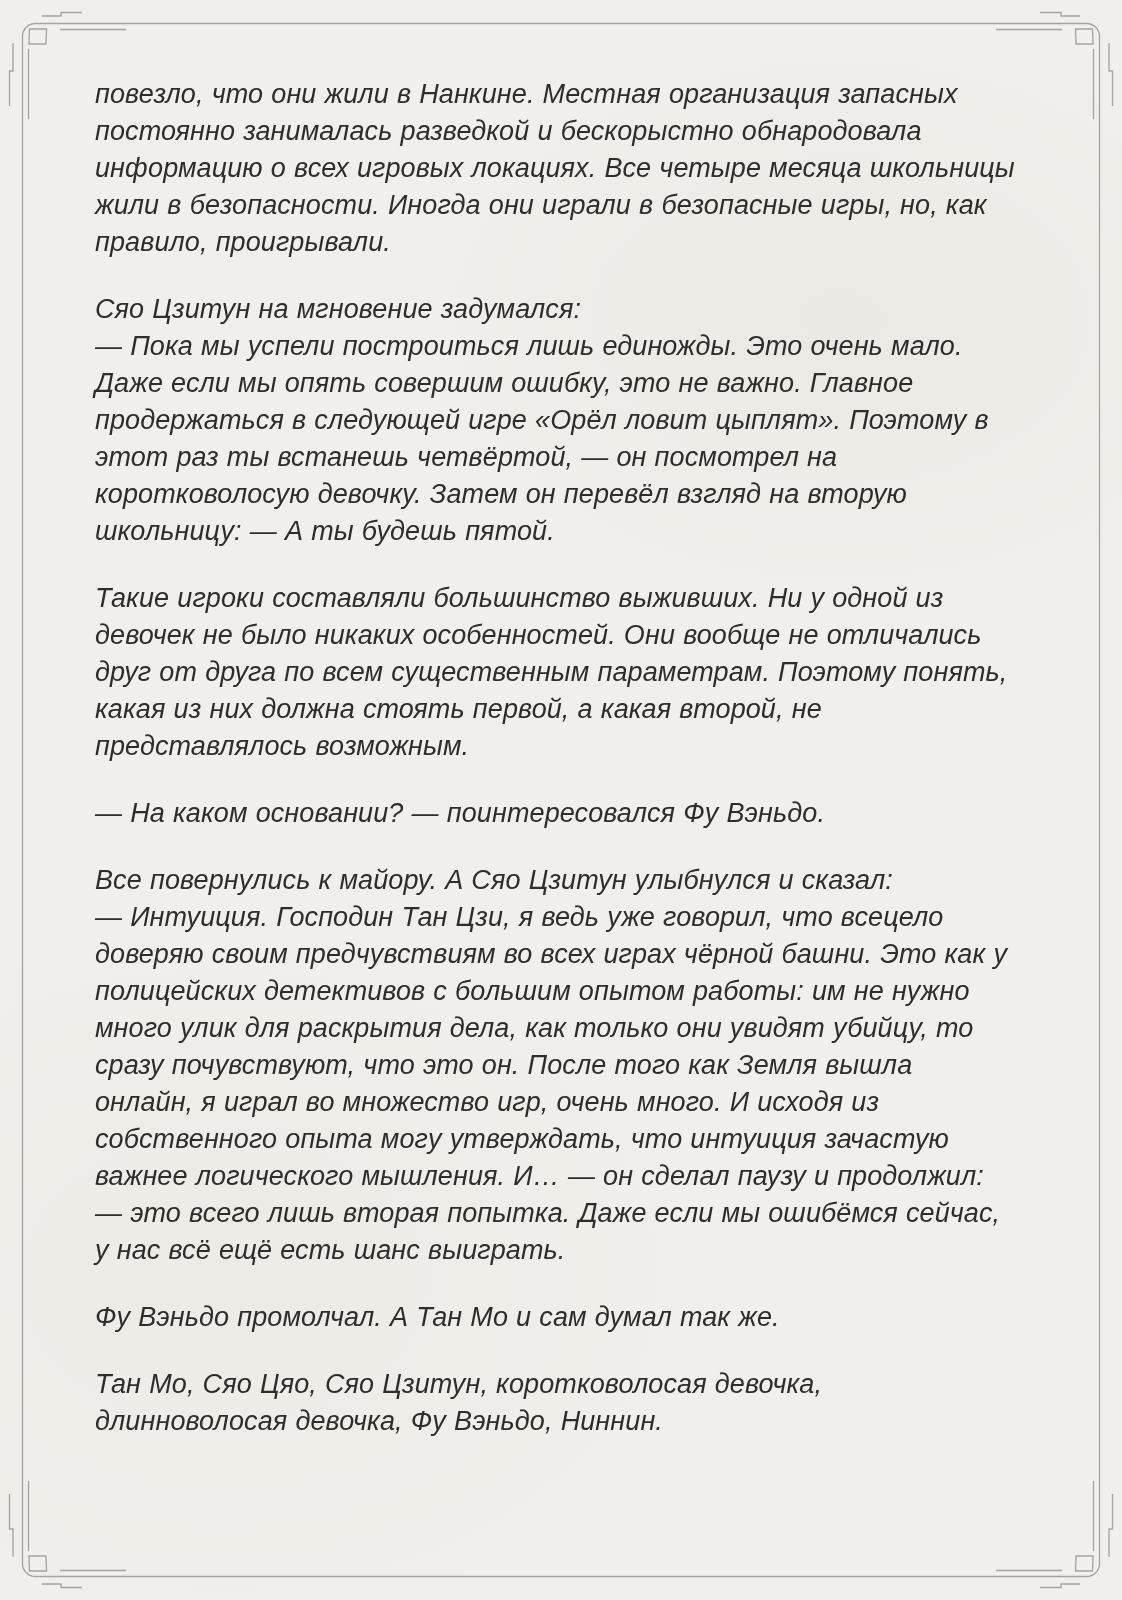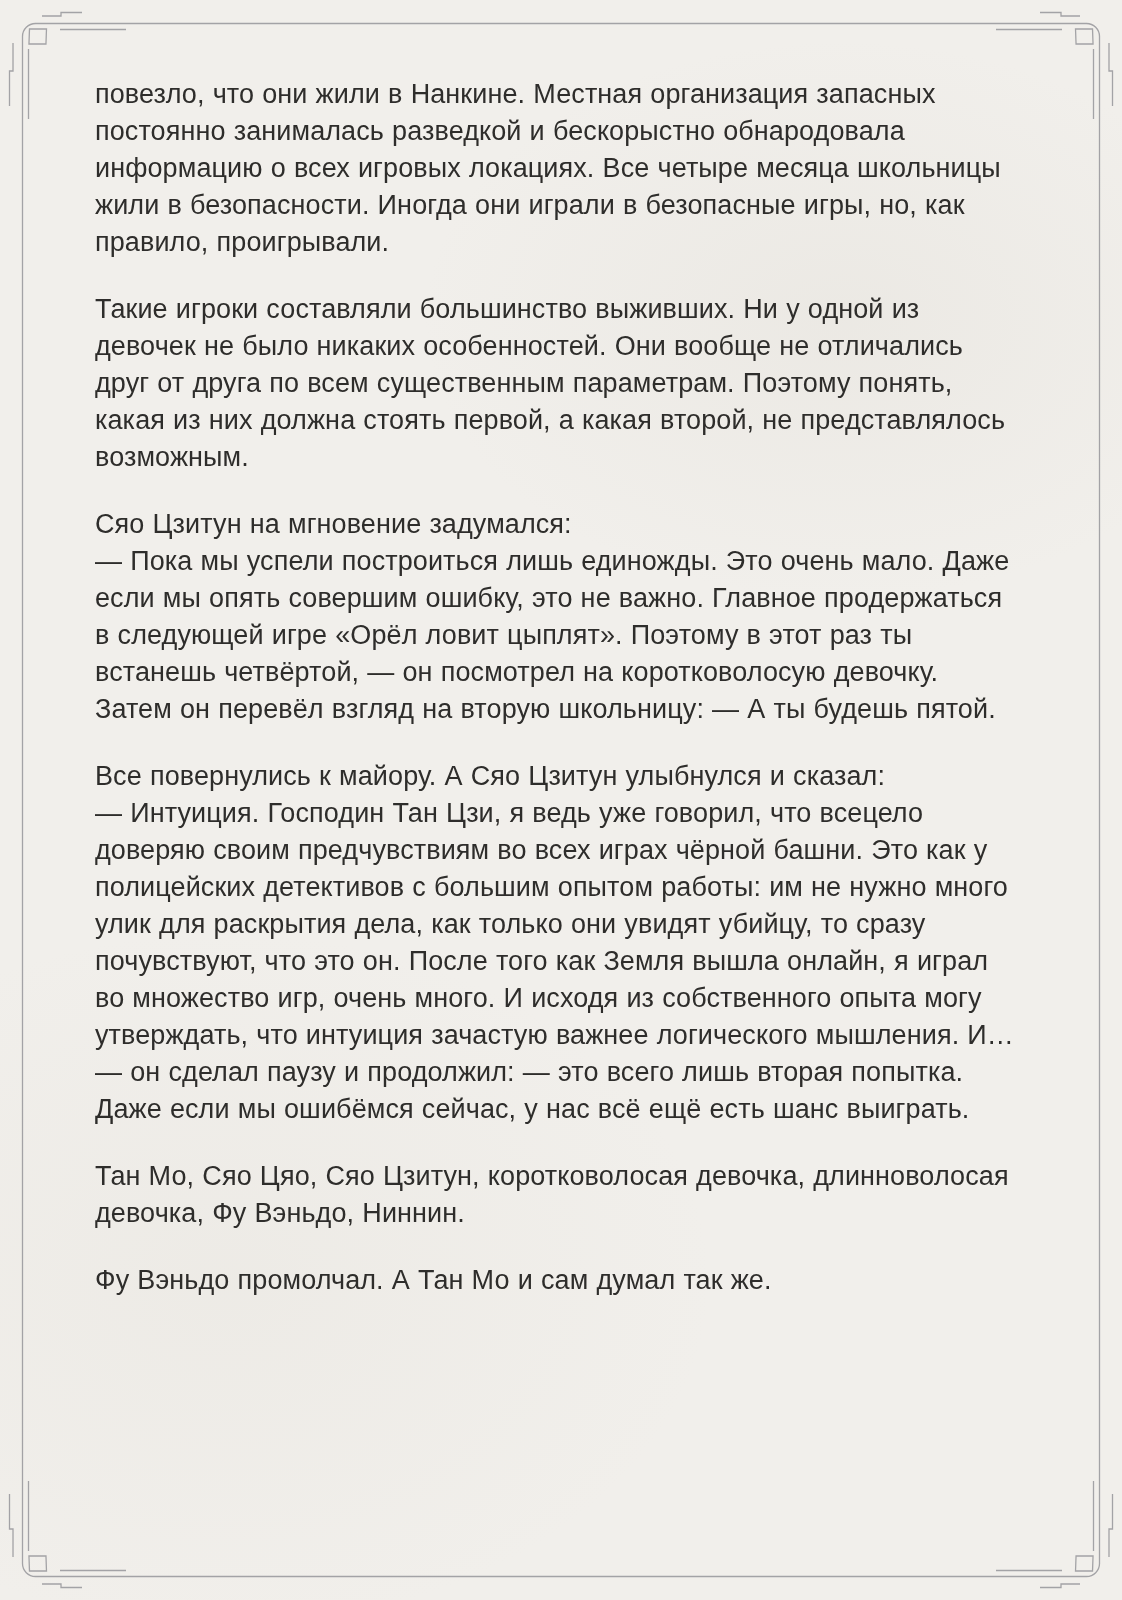"повезло, что они жили в" .text-area { font-style: none -> italic }
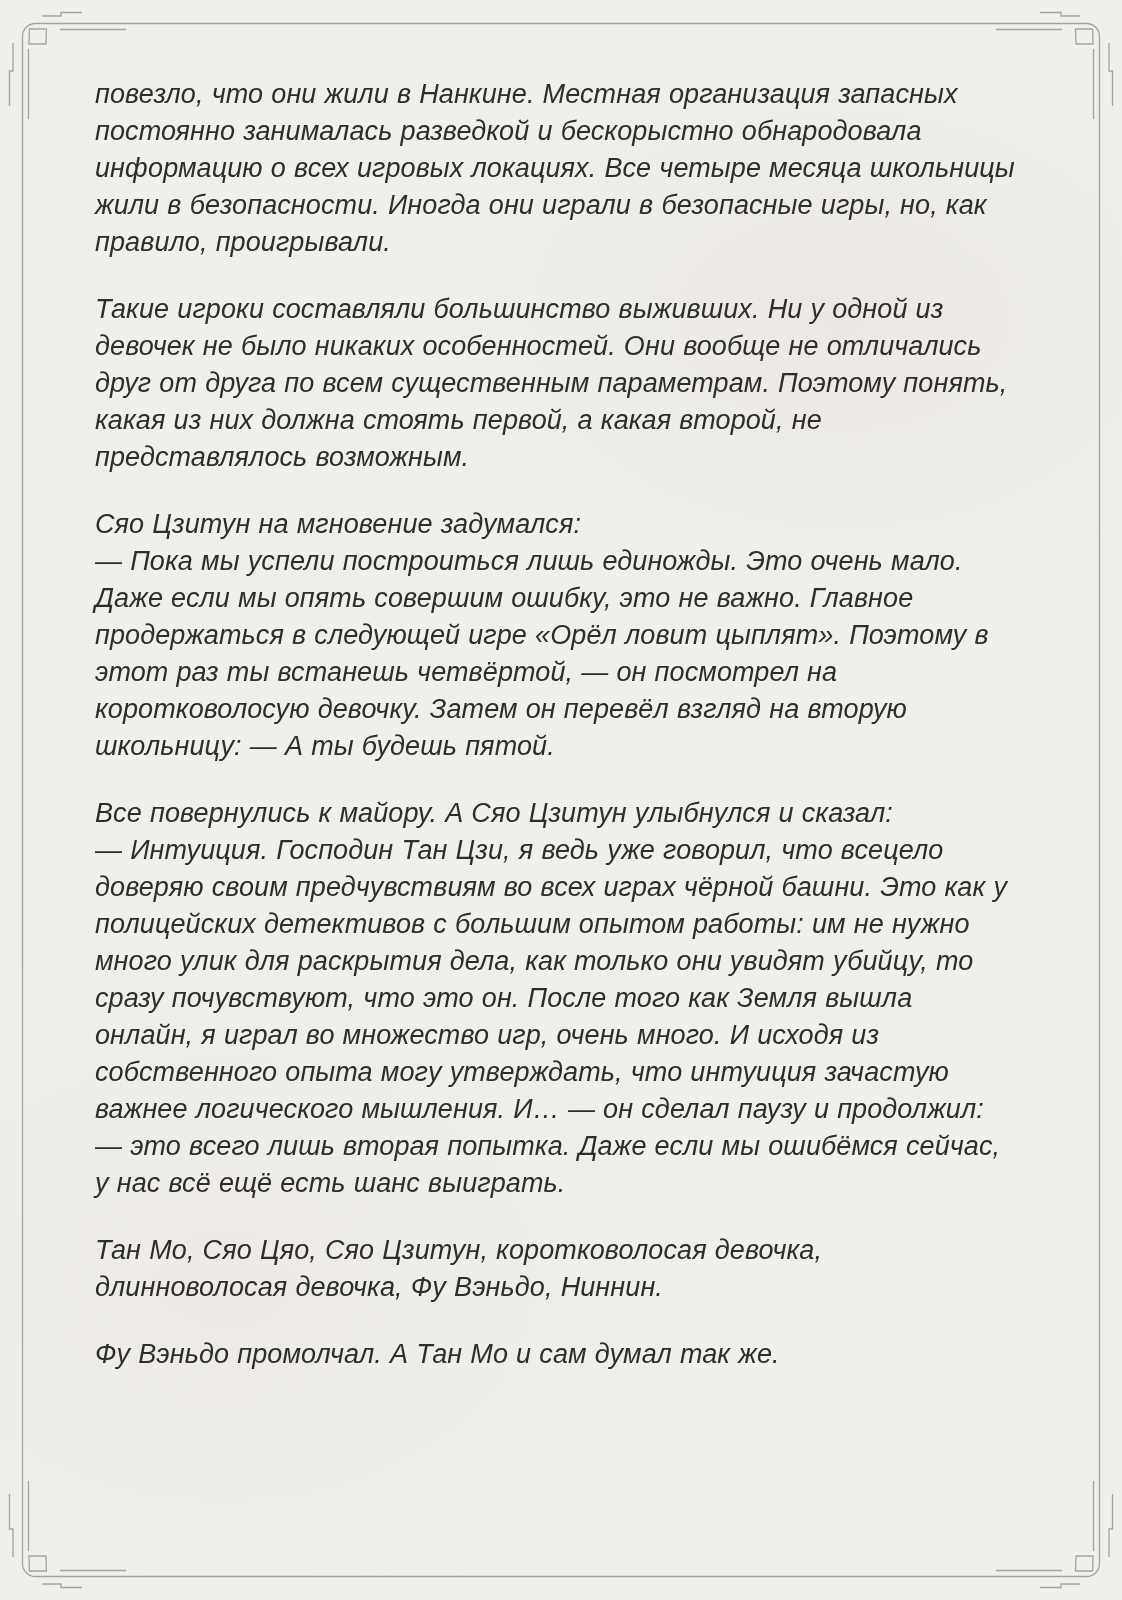"Такие игроки составляли большинство" p.para { order: before "Сяо Цзитун на мгновение задумался:" -> after "Сяо Цзитун на мгновение задумался:" }
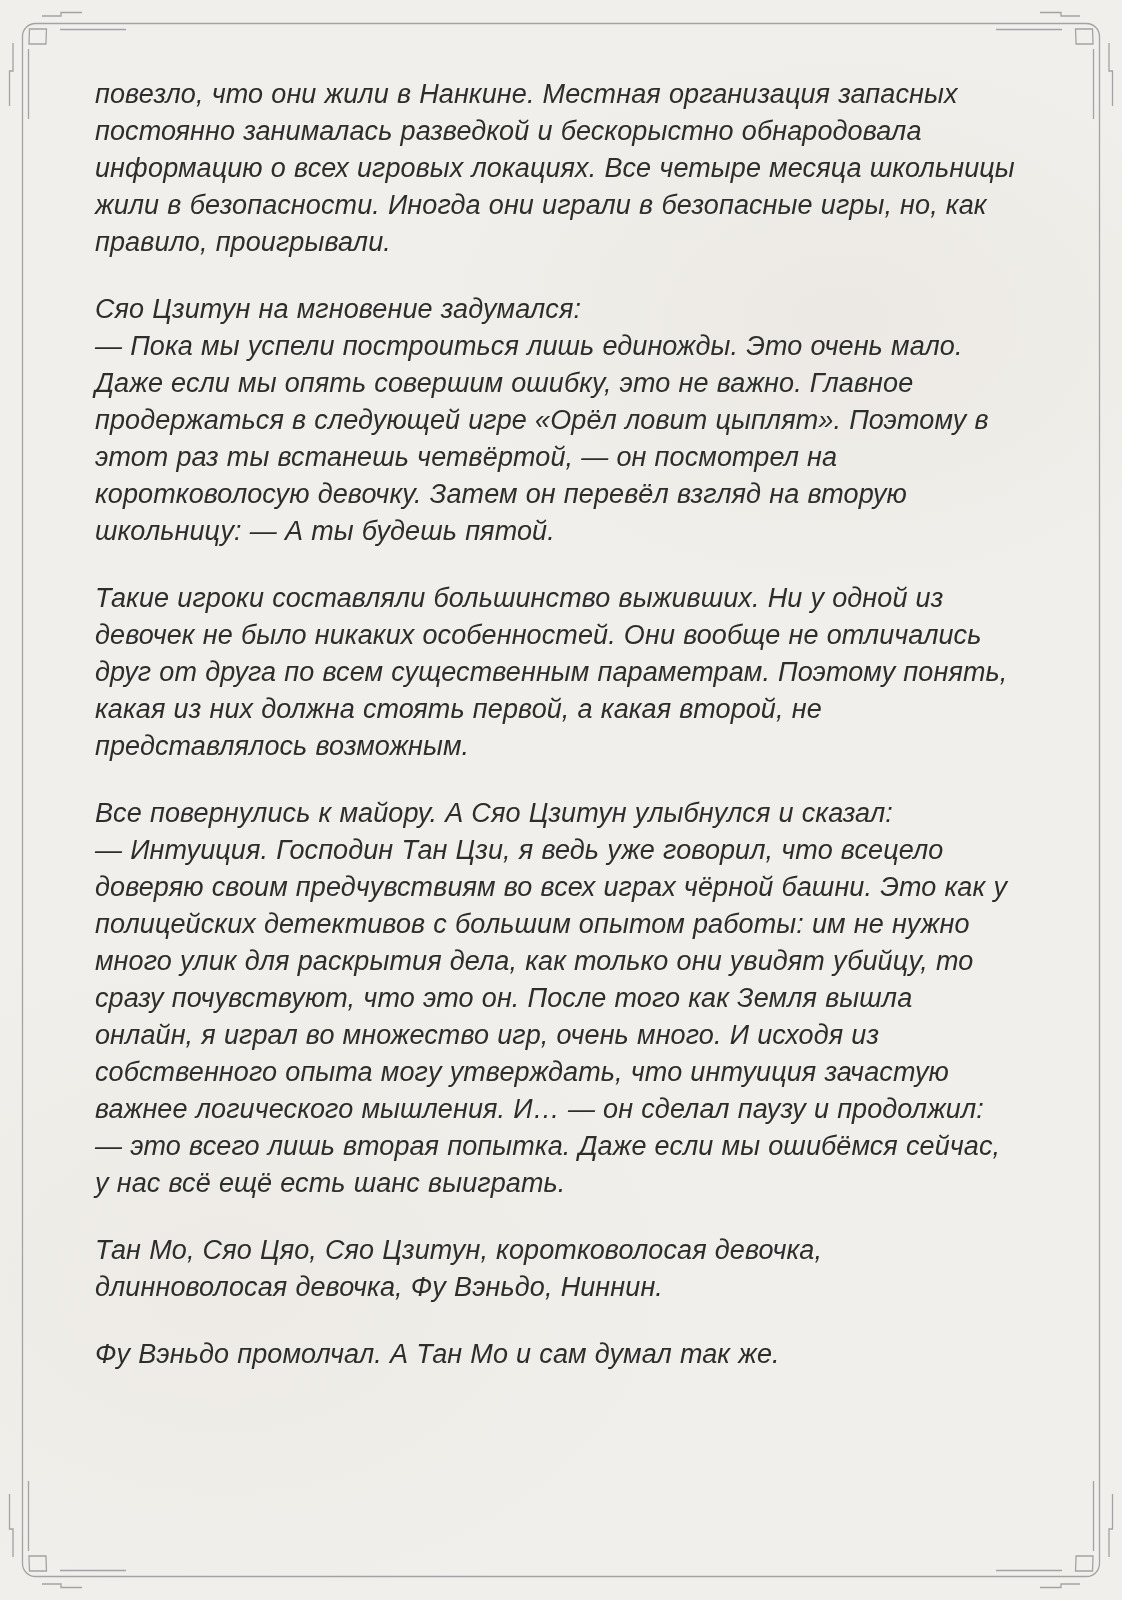"— На каком основании? —" p.para { html: none -> <p>— На каком основании? — поинтересовался Фу Вэньдо.</p> }
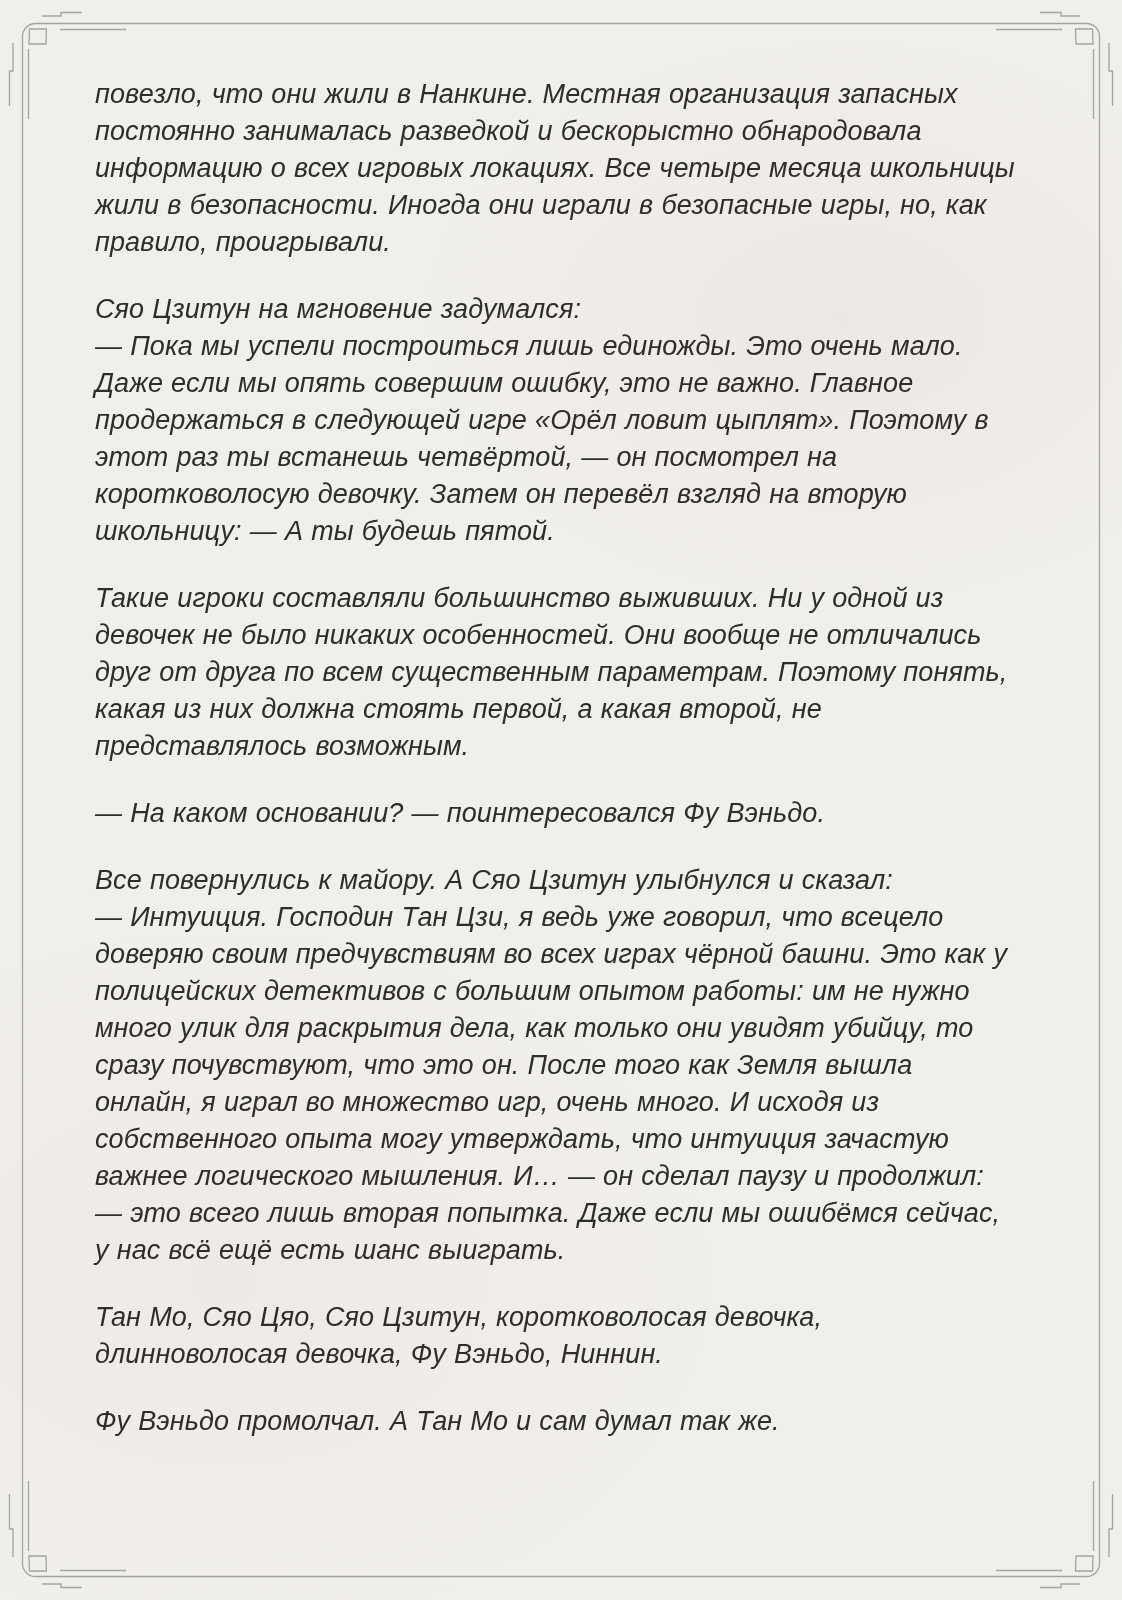"Тан Мо, Сяо Цяо, Сяо" p.para { order: before "Фу Вэньдо промолчал. А Тан" -> after "Фу Вэньдо промолчал. А Тан" }
